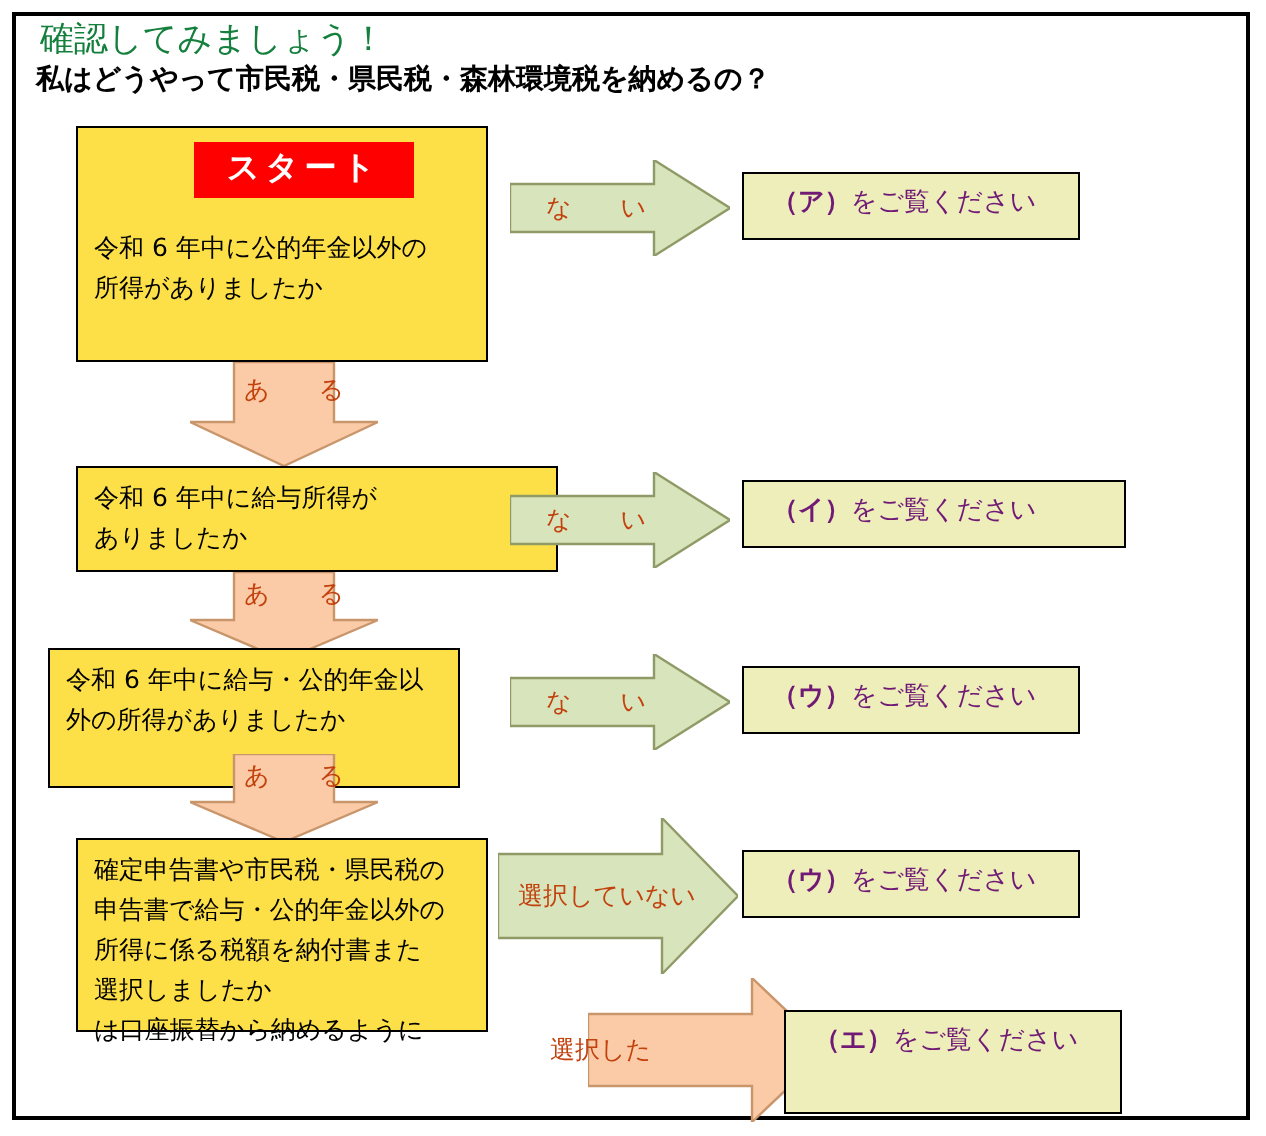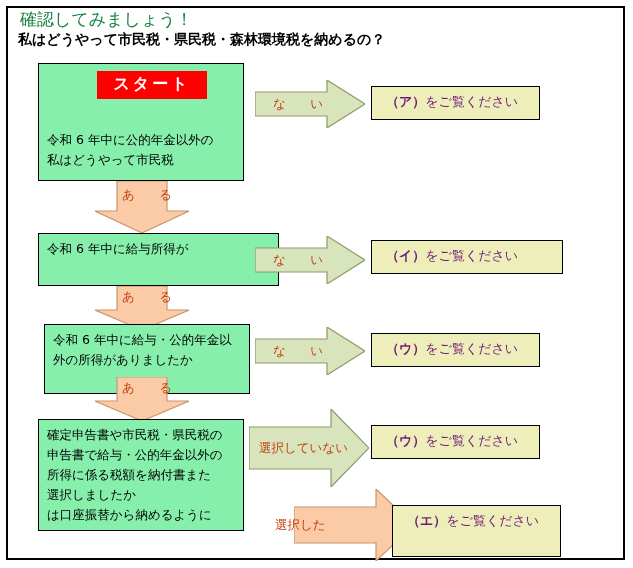"スタート" .qbox { background: #86efac -> #fde047; padding: 20px 7px 4px 8px -> 4px 7px 4px 8px }
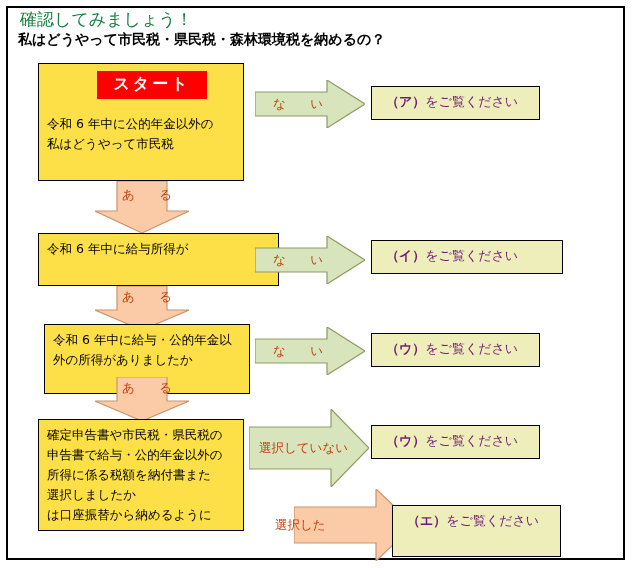"私はどうやって市民税" div.line { text: 私はどうやって市民税 -> 所得がありましたか }
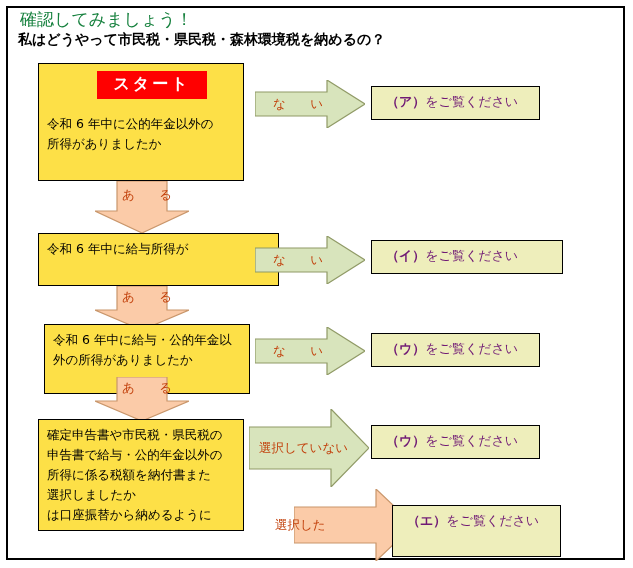"ありましたか" div.line { html: none -> <div>ありましたか</div> }
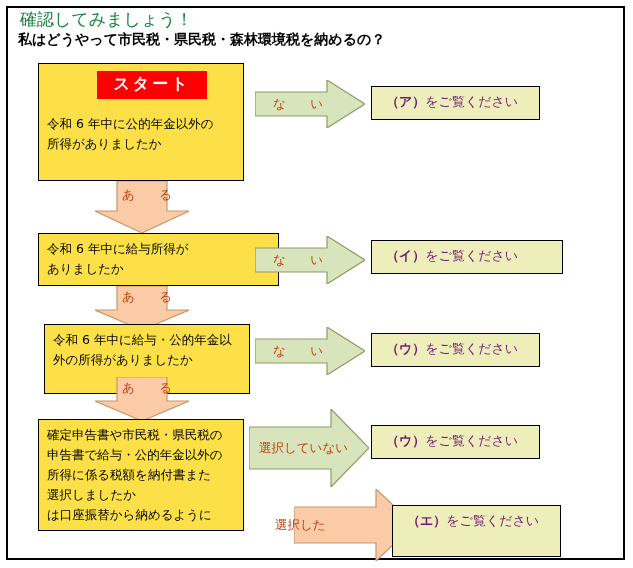"令和 6 年中に給与・公的年金以" div.qbox { left: 44px -> 24px }
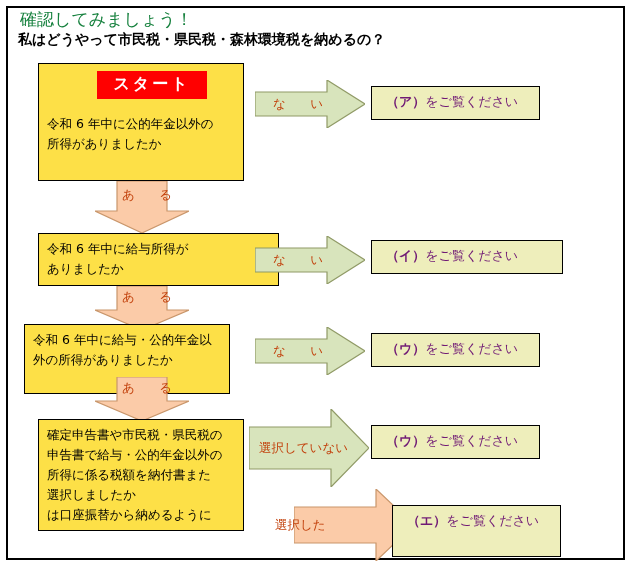"確定申告書や市民税・県民税の" div.qbox { height: 112px -> 97px }
